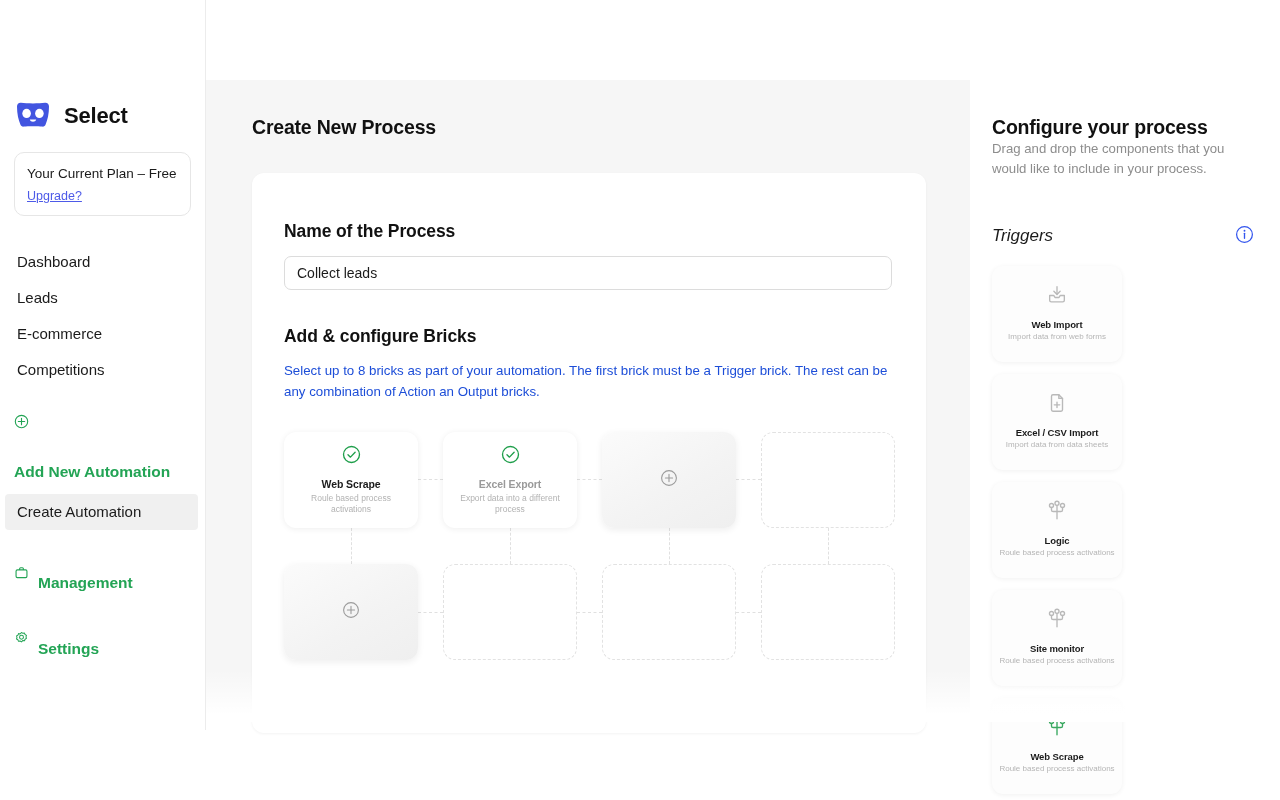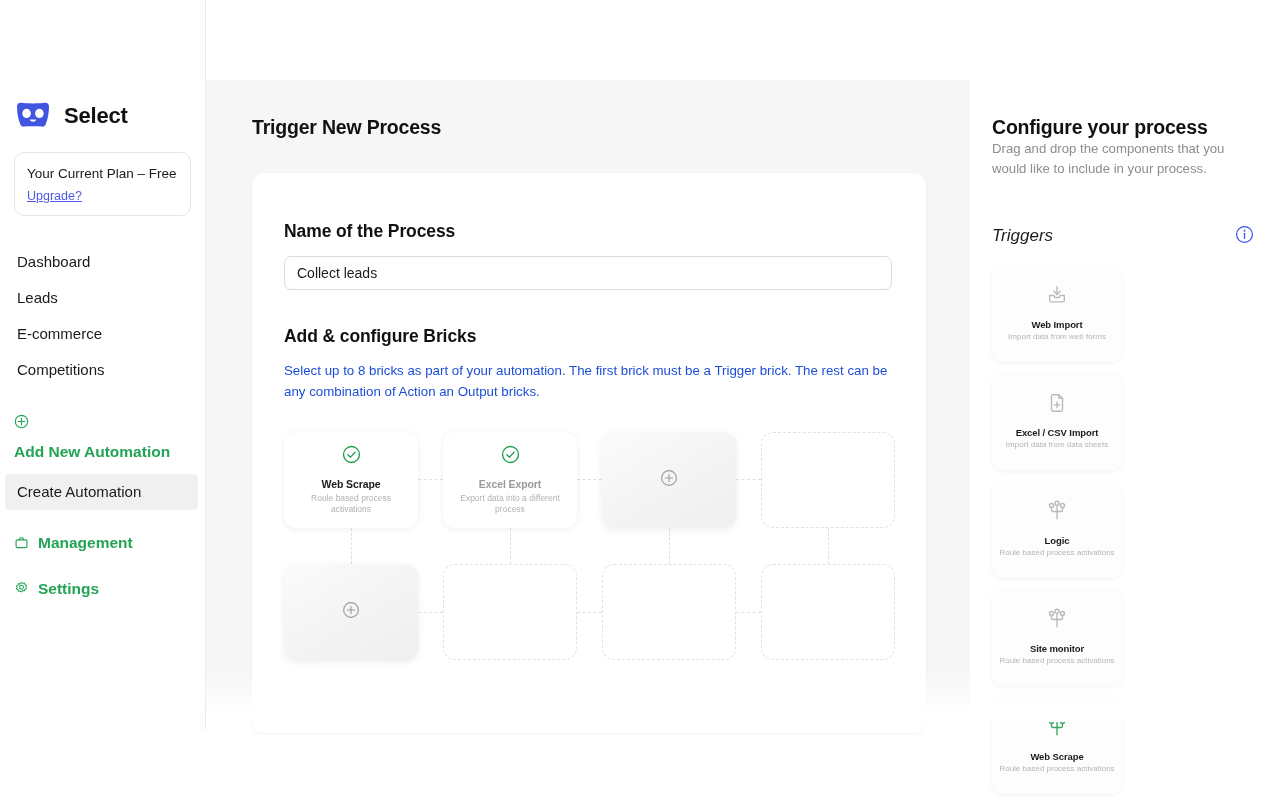"Trigger New Process" div.main-title { text: Trigger -> Create }
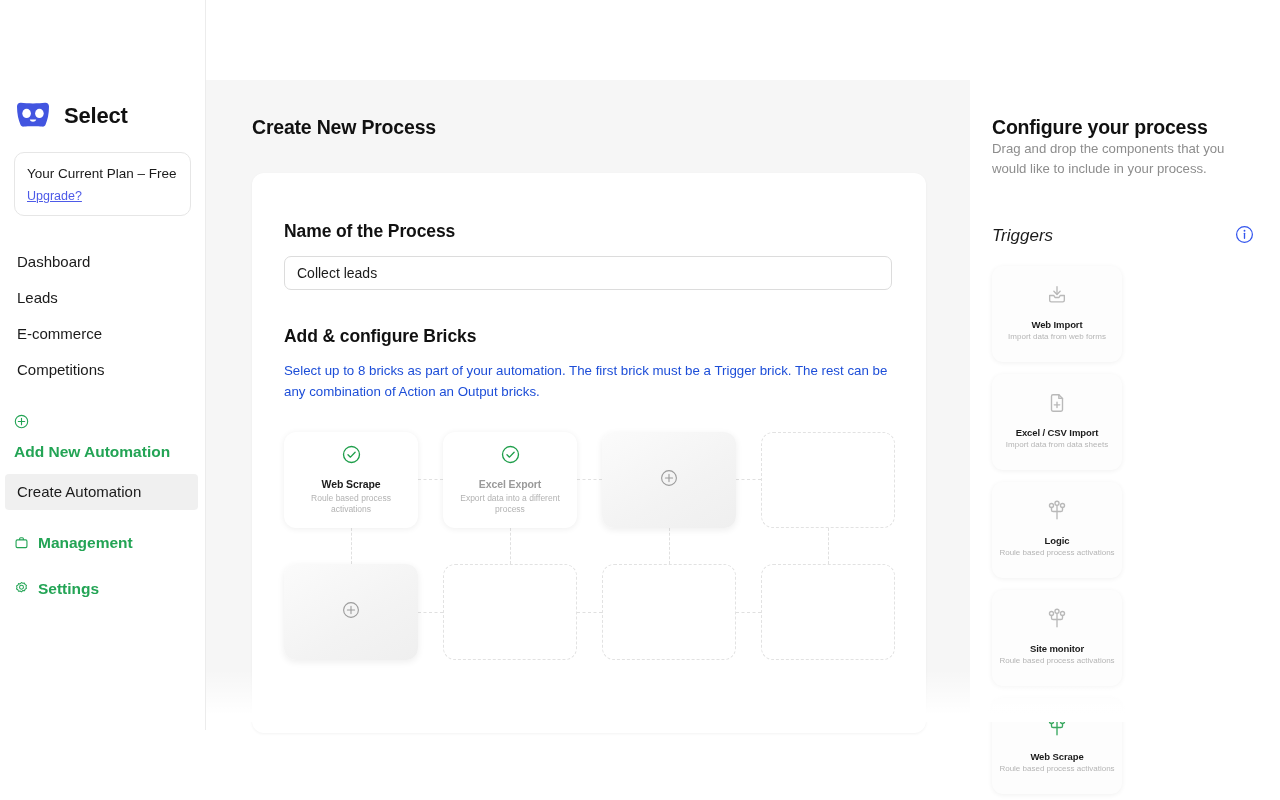"Add New Automation" .nav-group-head .ghead-label { margin-top: none -> 20px }
